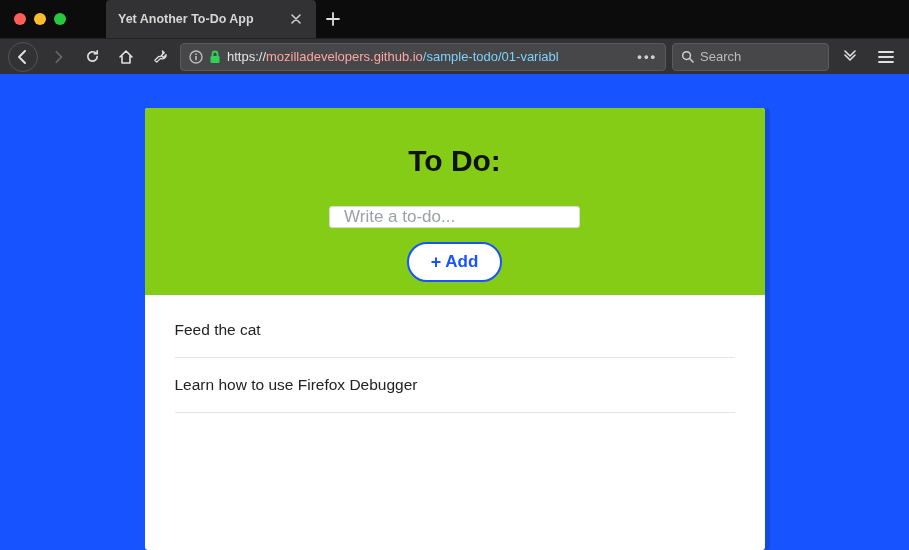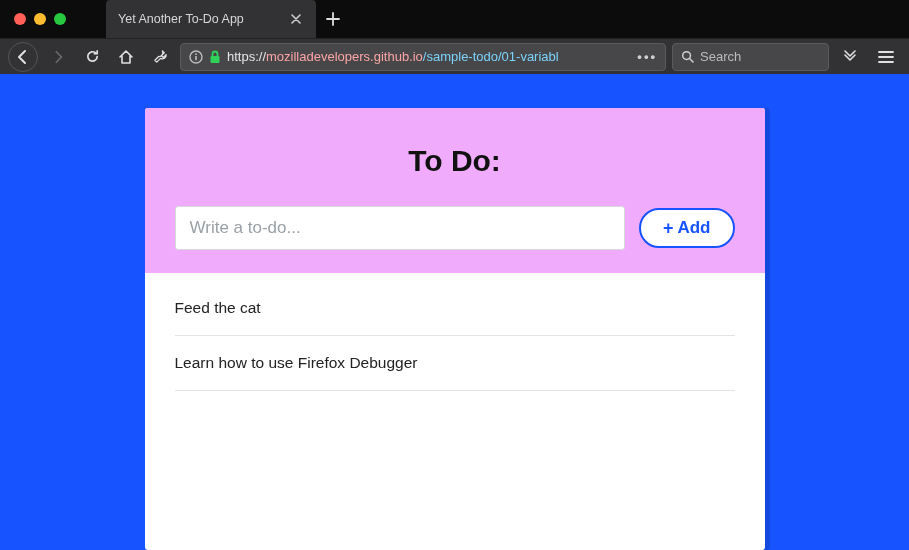"Yet Another To-Do App" .titlebar { font-weight: none -> bold }
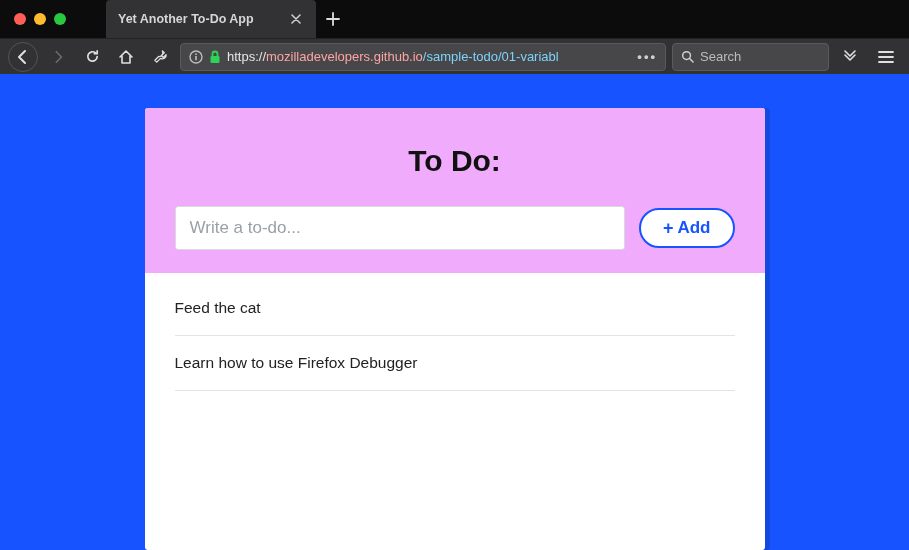"To Do:" .card-header { background: #f0abfc -> #84cc16; padding: 36px 30px 23px -> 36px 30px 13px }
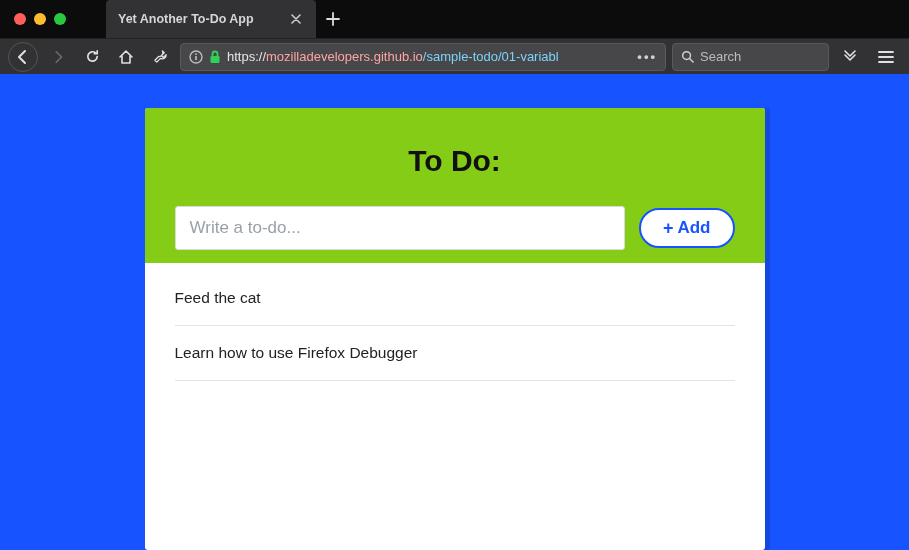"Write a to-do..." .add-row { flex-direction: none -> column }
